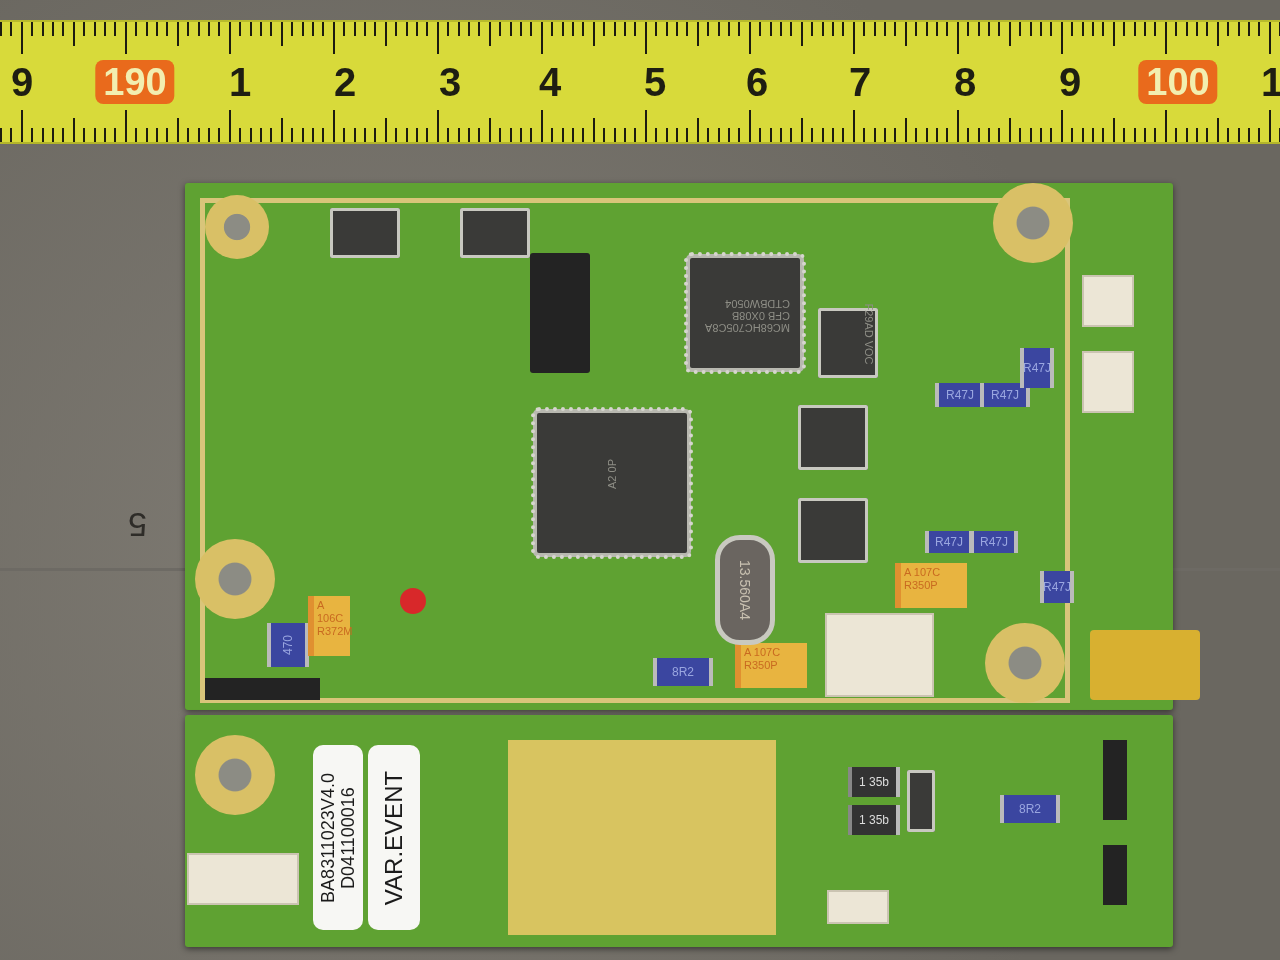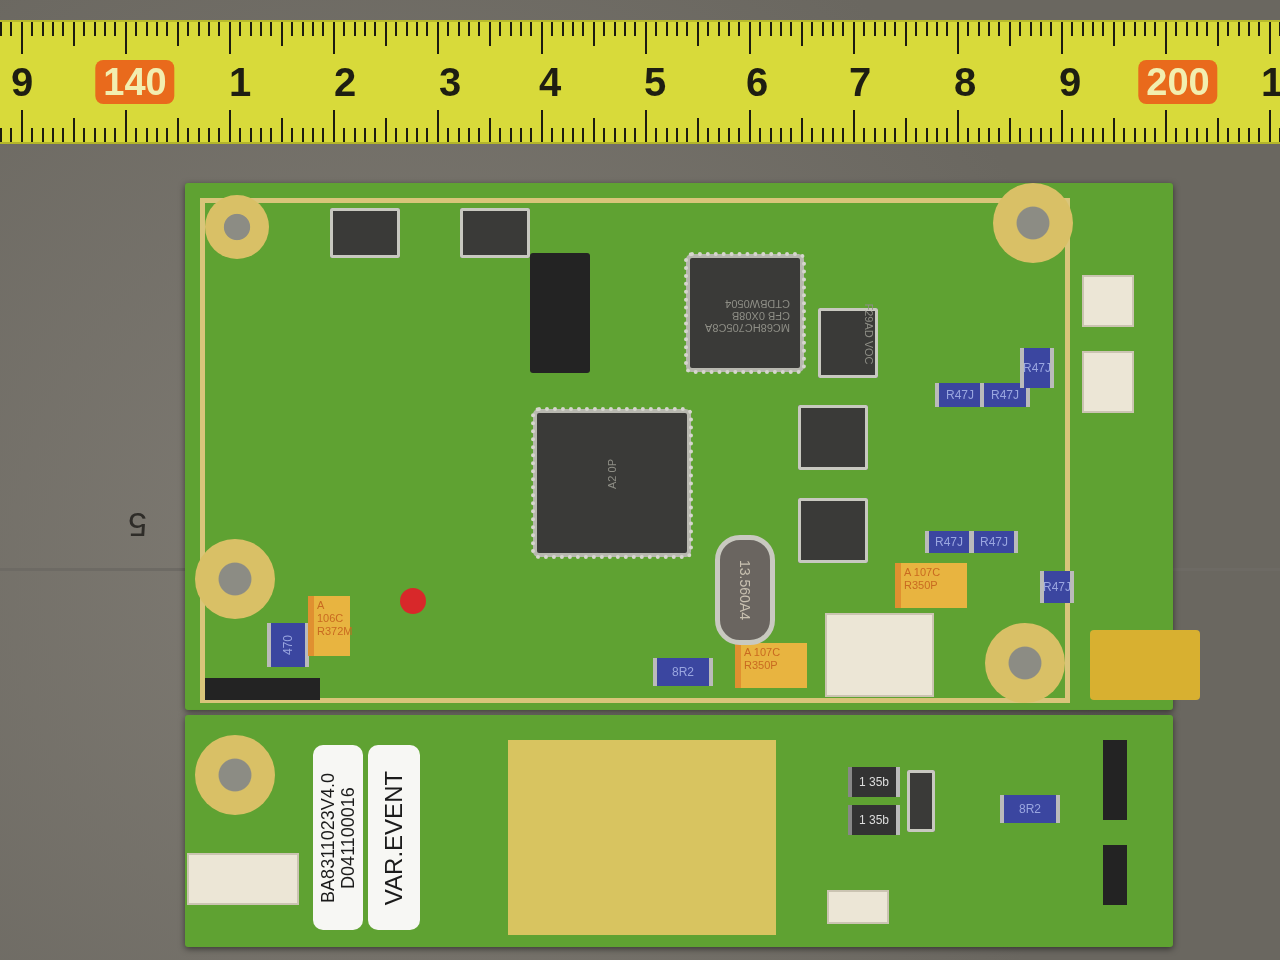"140" div.tbadge { text: 140 -> 190 }
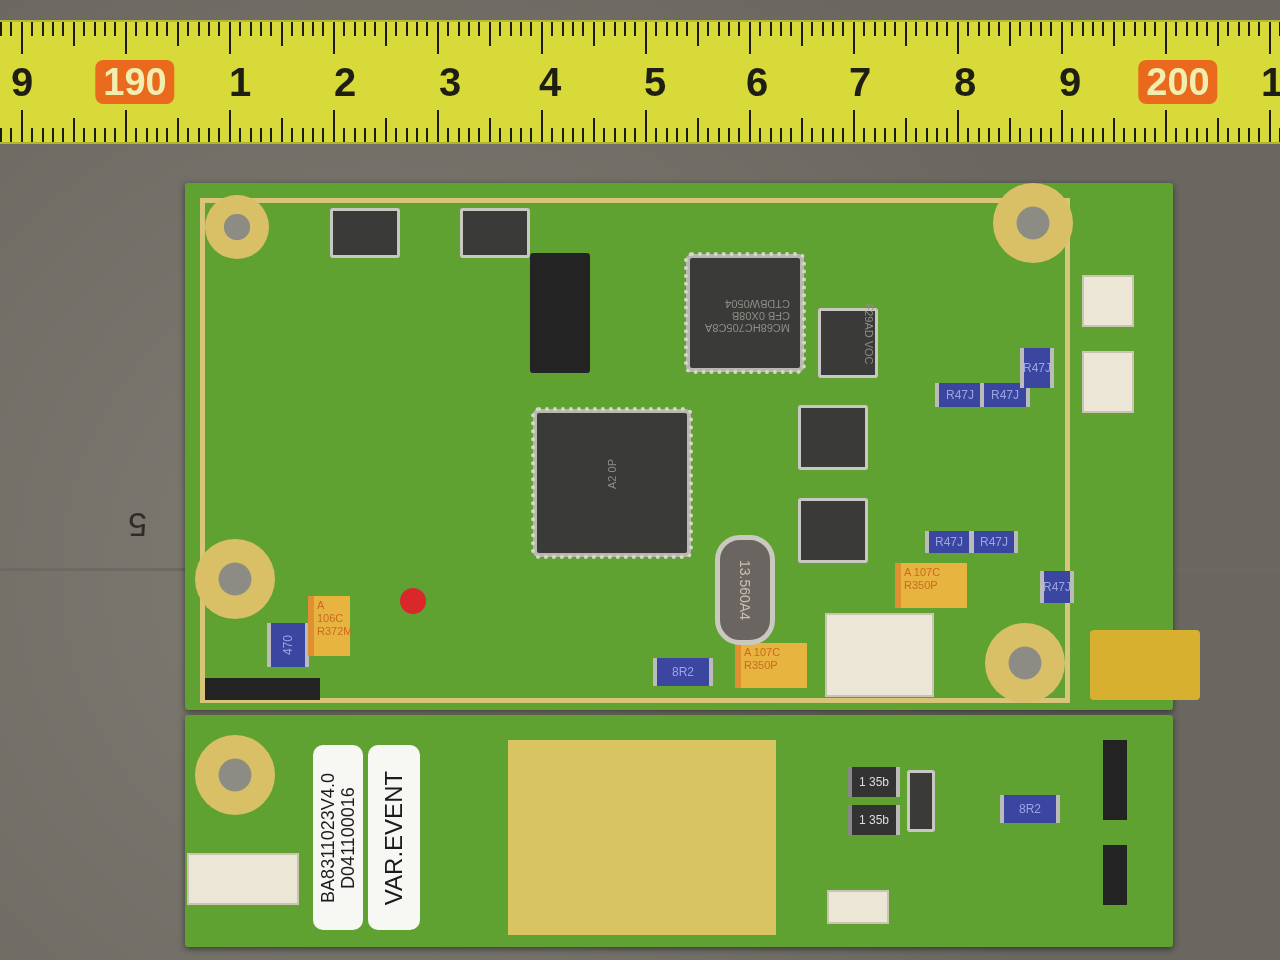"200" div.tbadge { text: 200 -> 100 }
